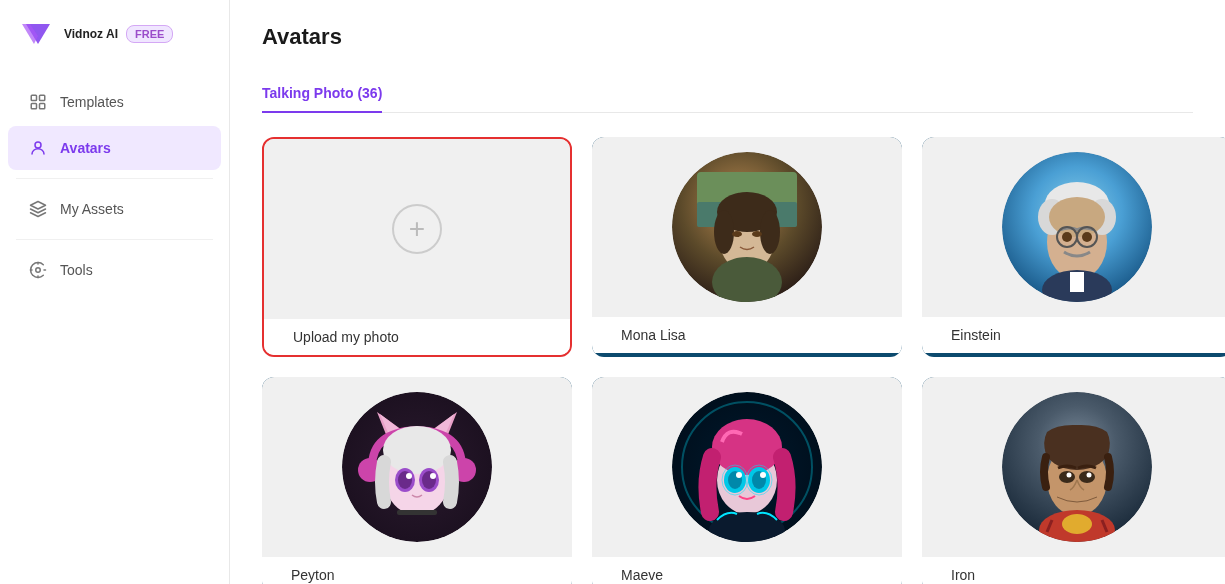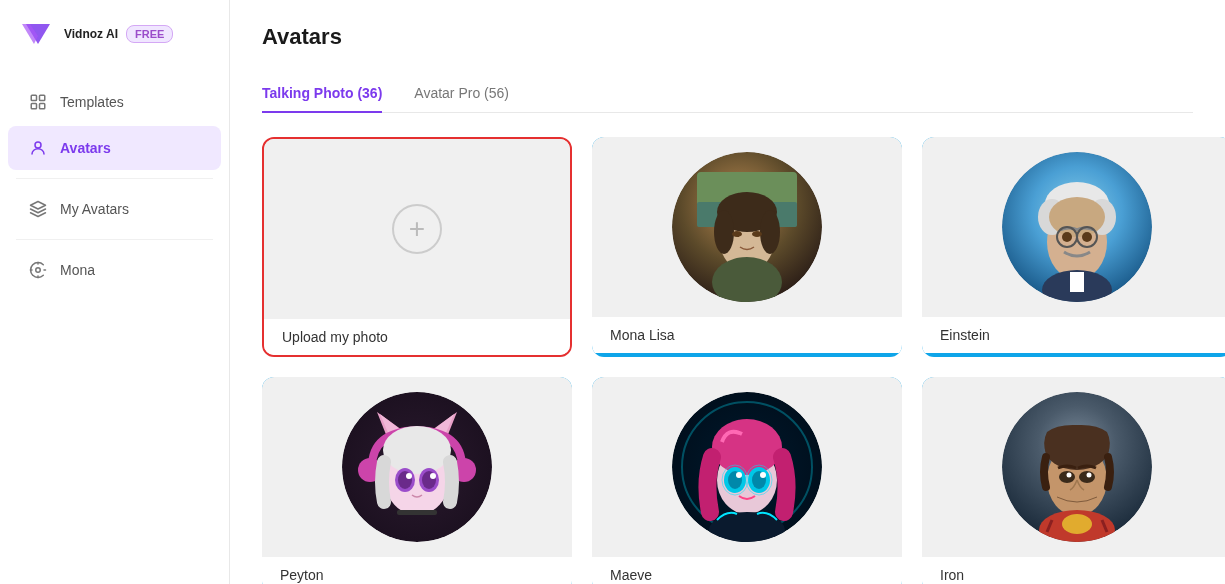"Talking Photo (36)" .tabs { gap: 0 -> 16px }
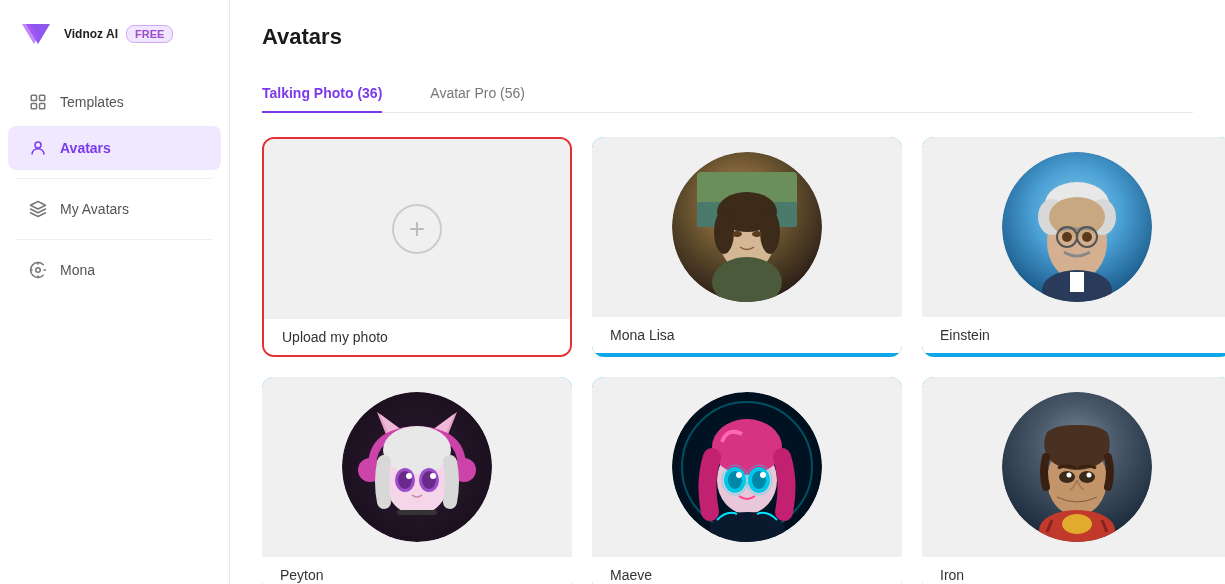"Avatar Pro (56)" div.tab { html: <div>Avatar Pro (56)</div> -> none }
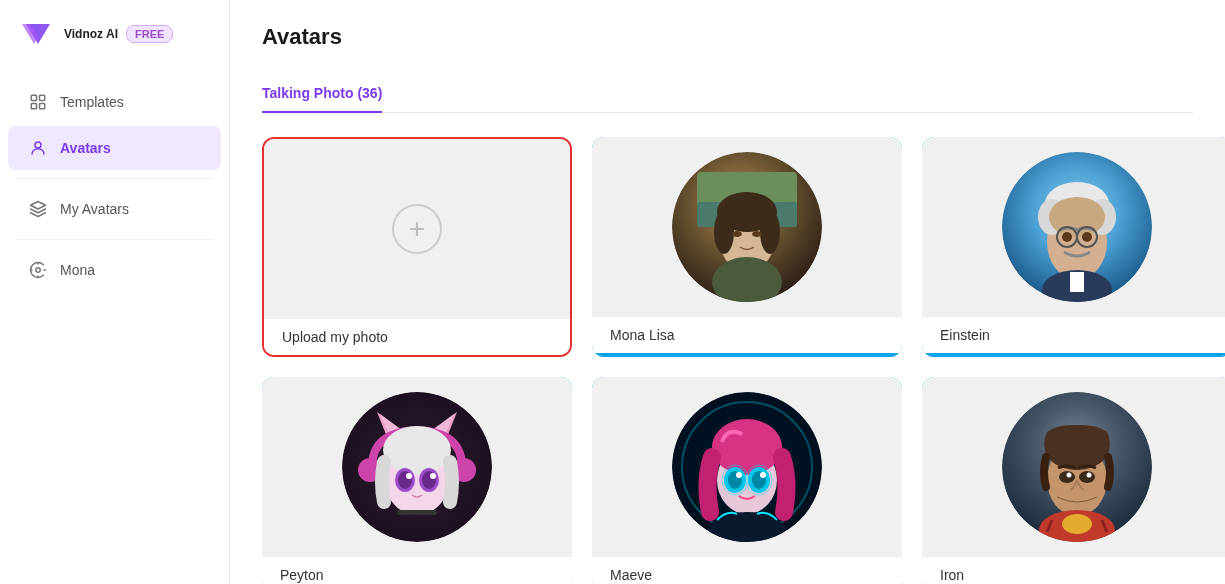"My Avatars" span { text: Avatars -> Assets }
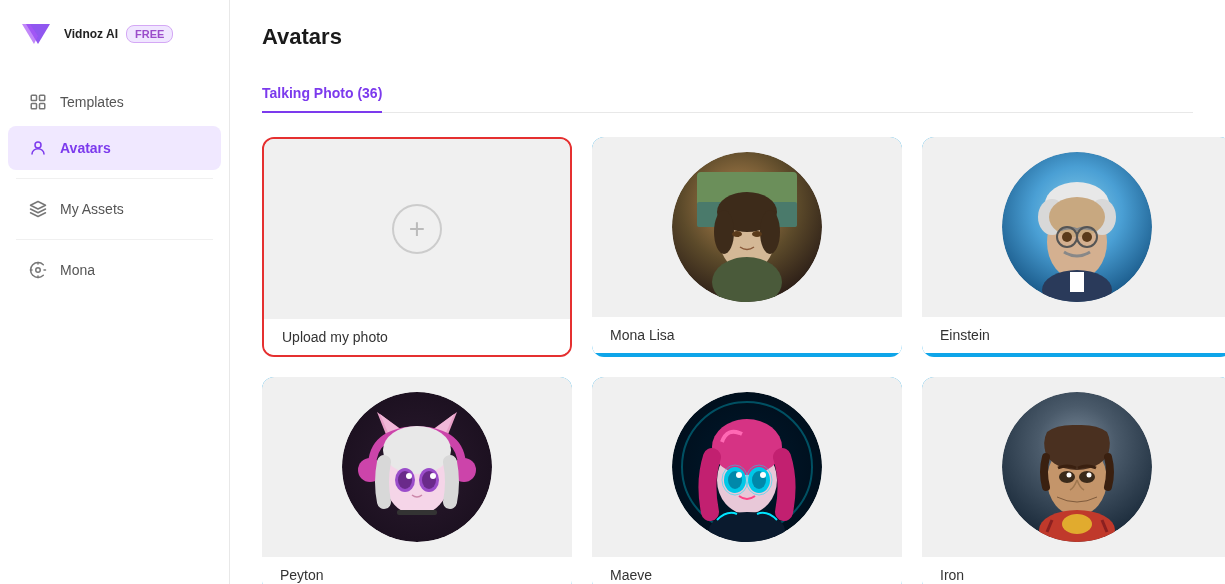"Mona" span { text: Mona -> Tools }
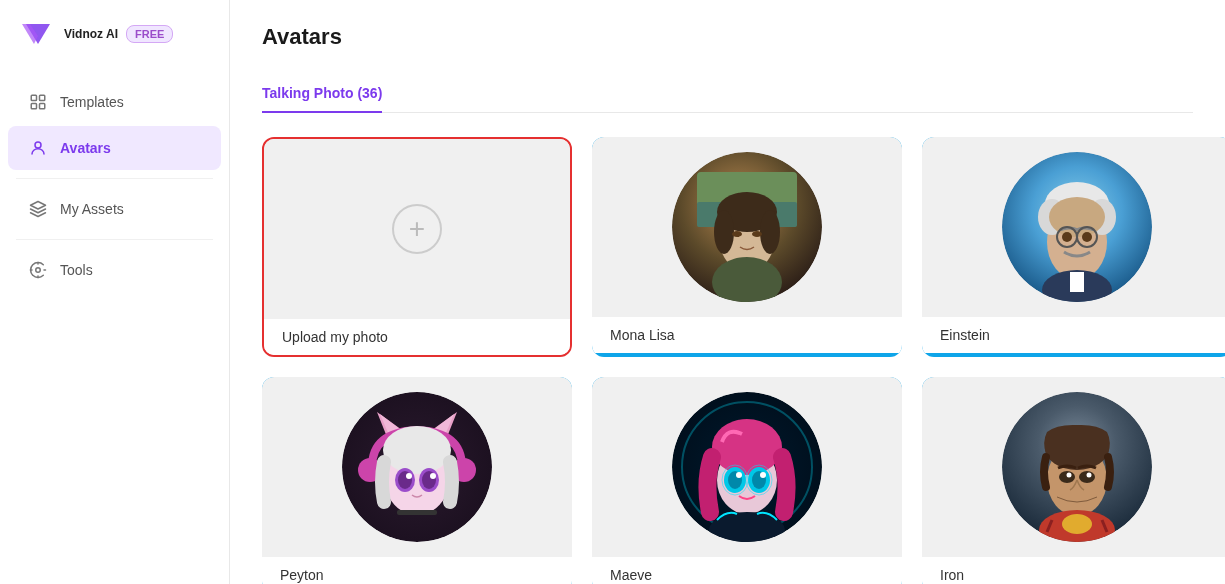"Upload my photo" .avatar-label { padding: 10px 18px -> 10px 29px }
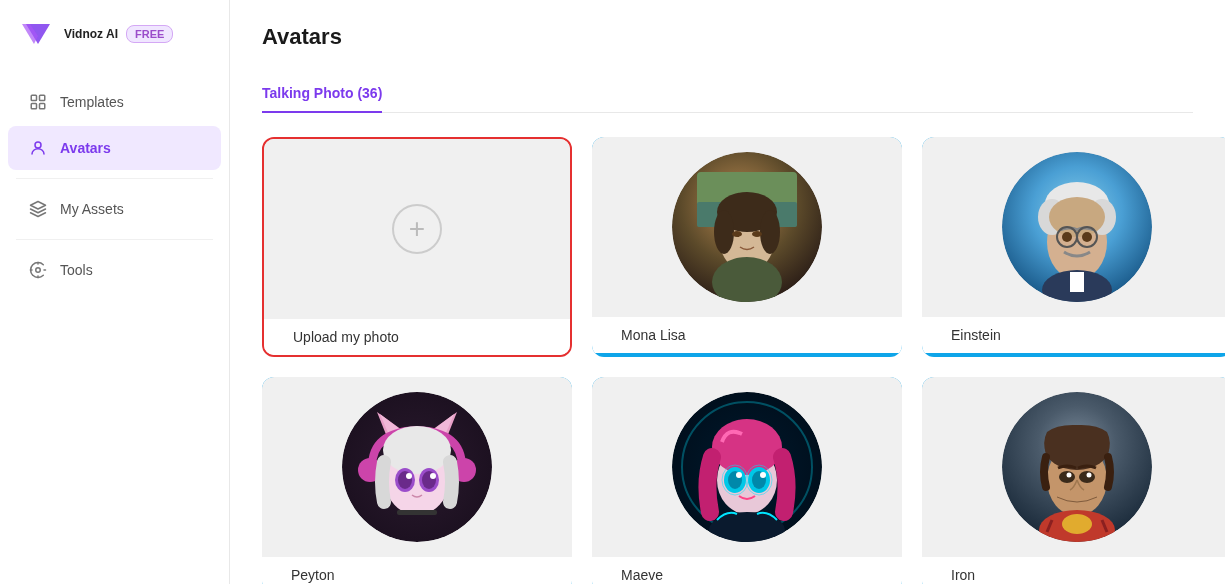"Mona Lisa" .avatar-card { background: #0ea5e9 -> #0c4a6e }
